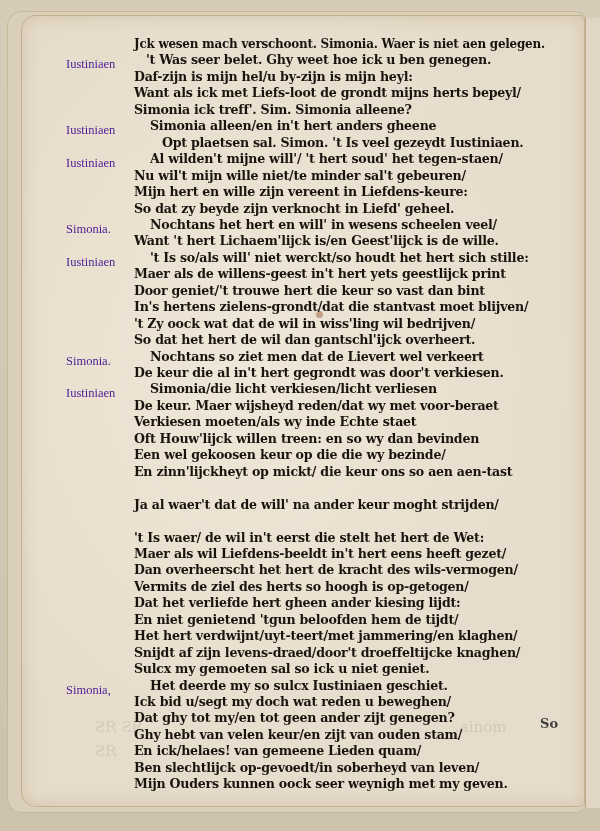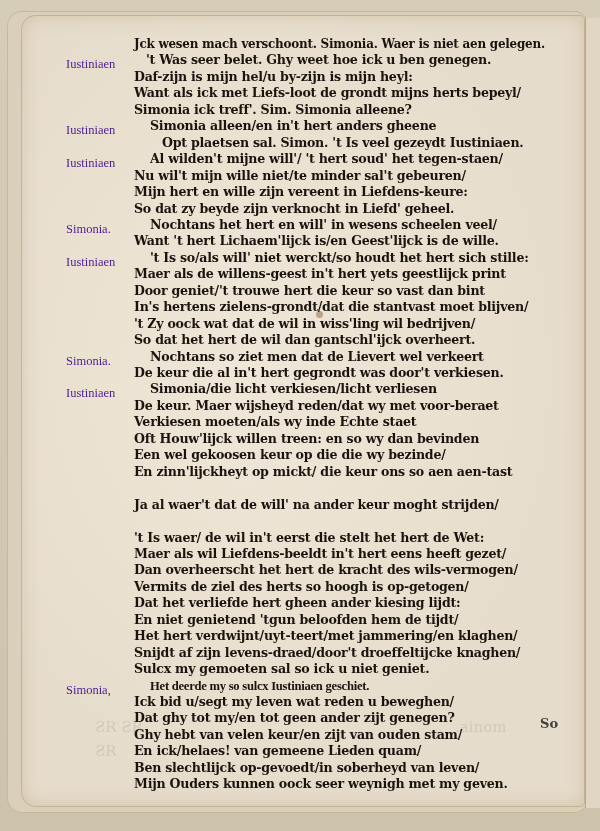"Het deerde my so sulcx" div.line { font-family: Liberation Serif, serif -> none }
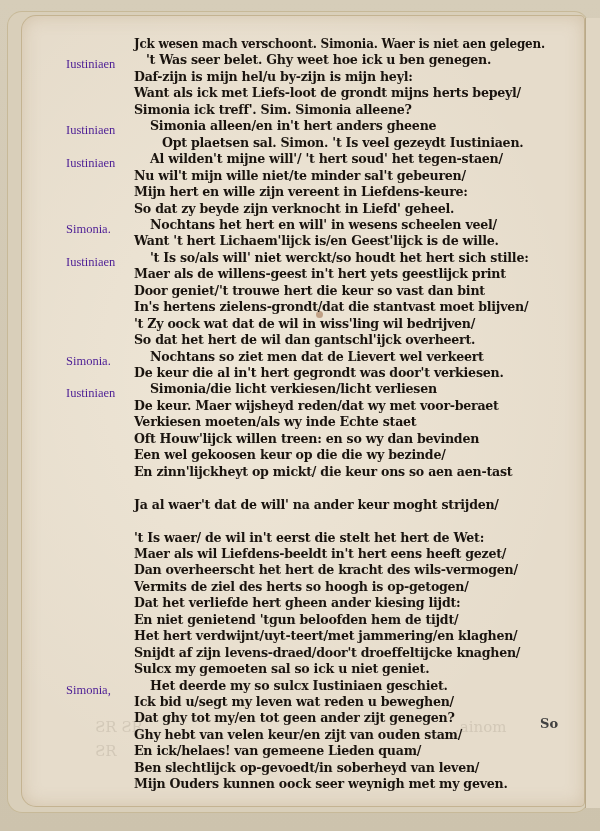"Ick bid u/segt my leven" div.line { text: leven -> doch }
